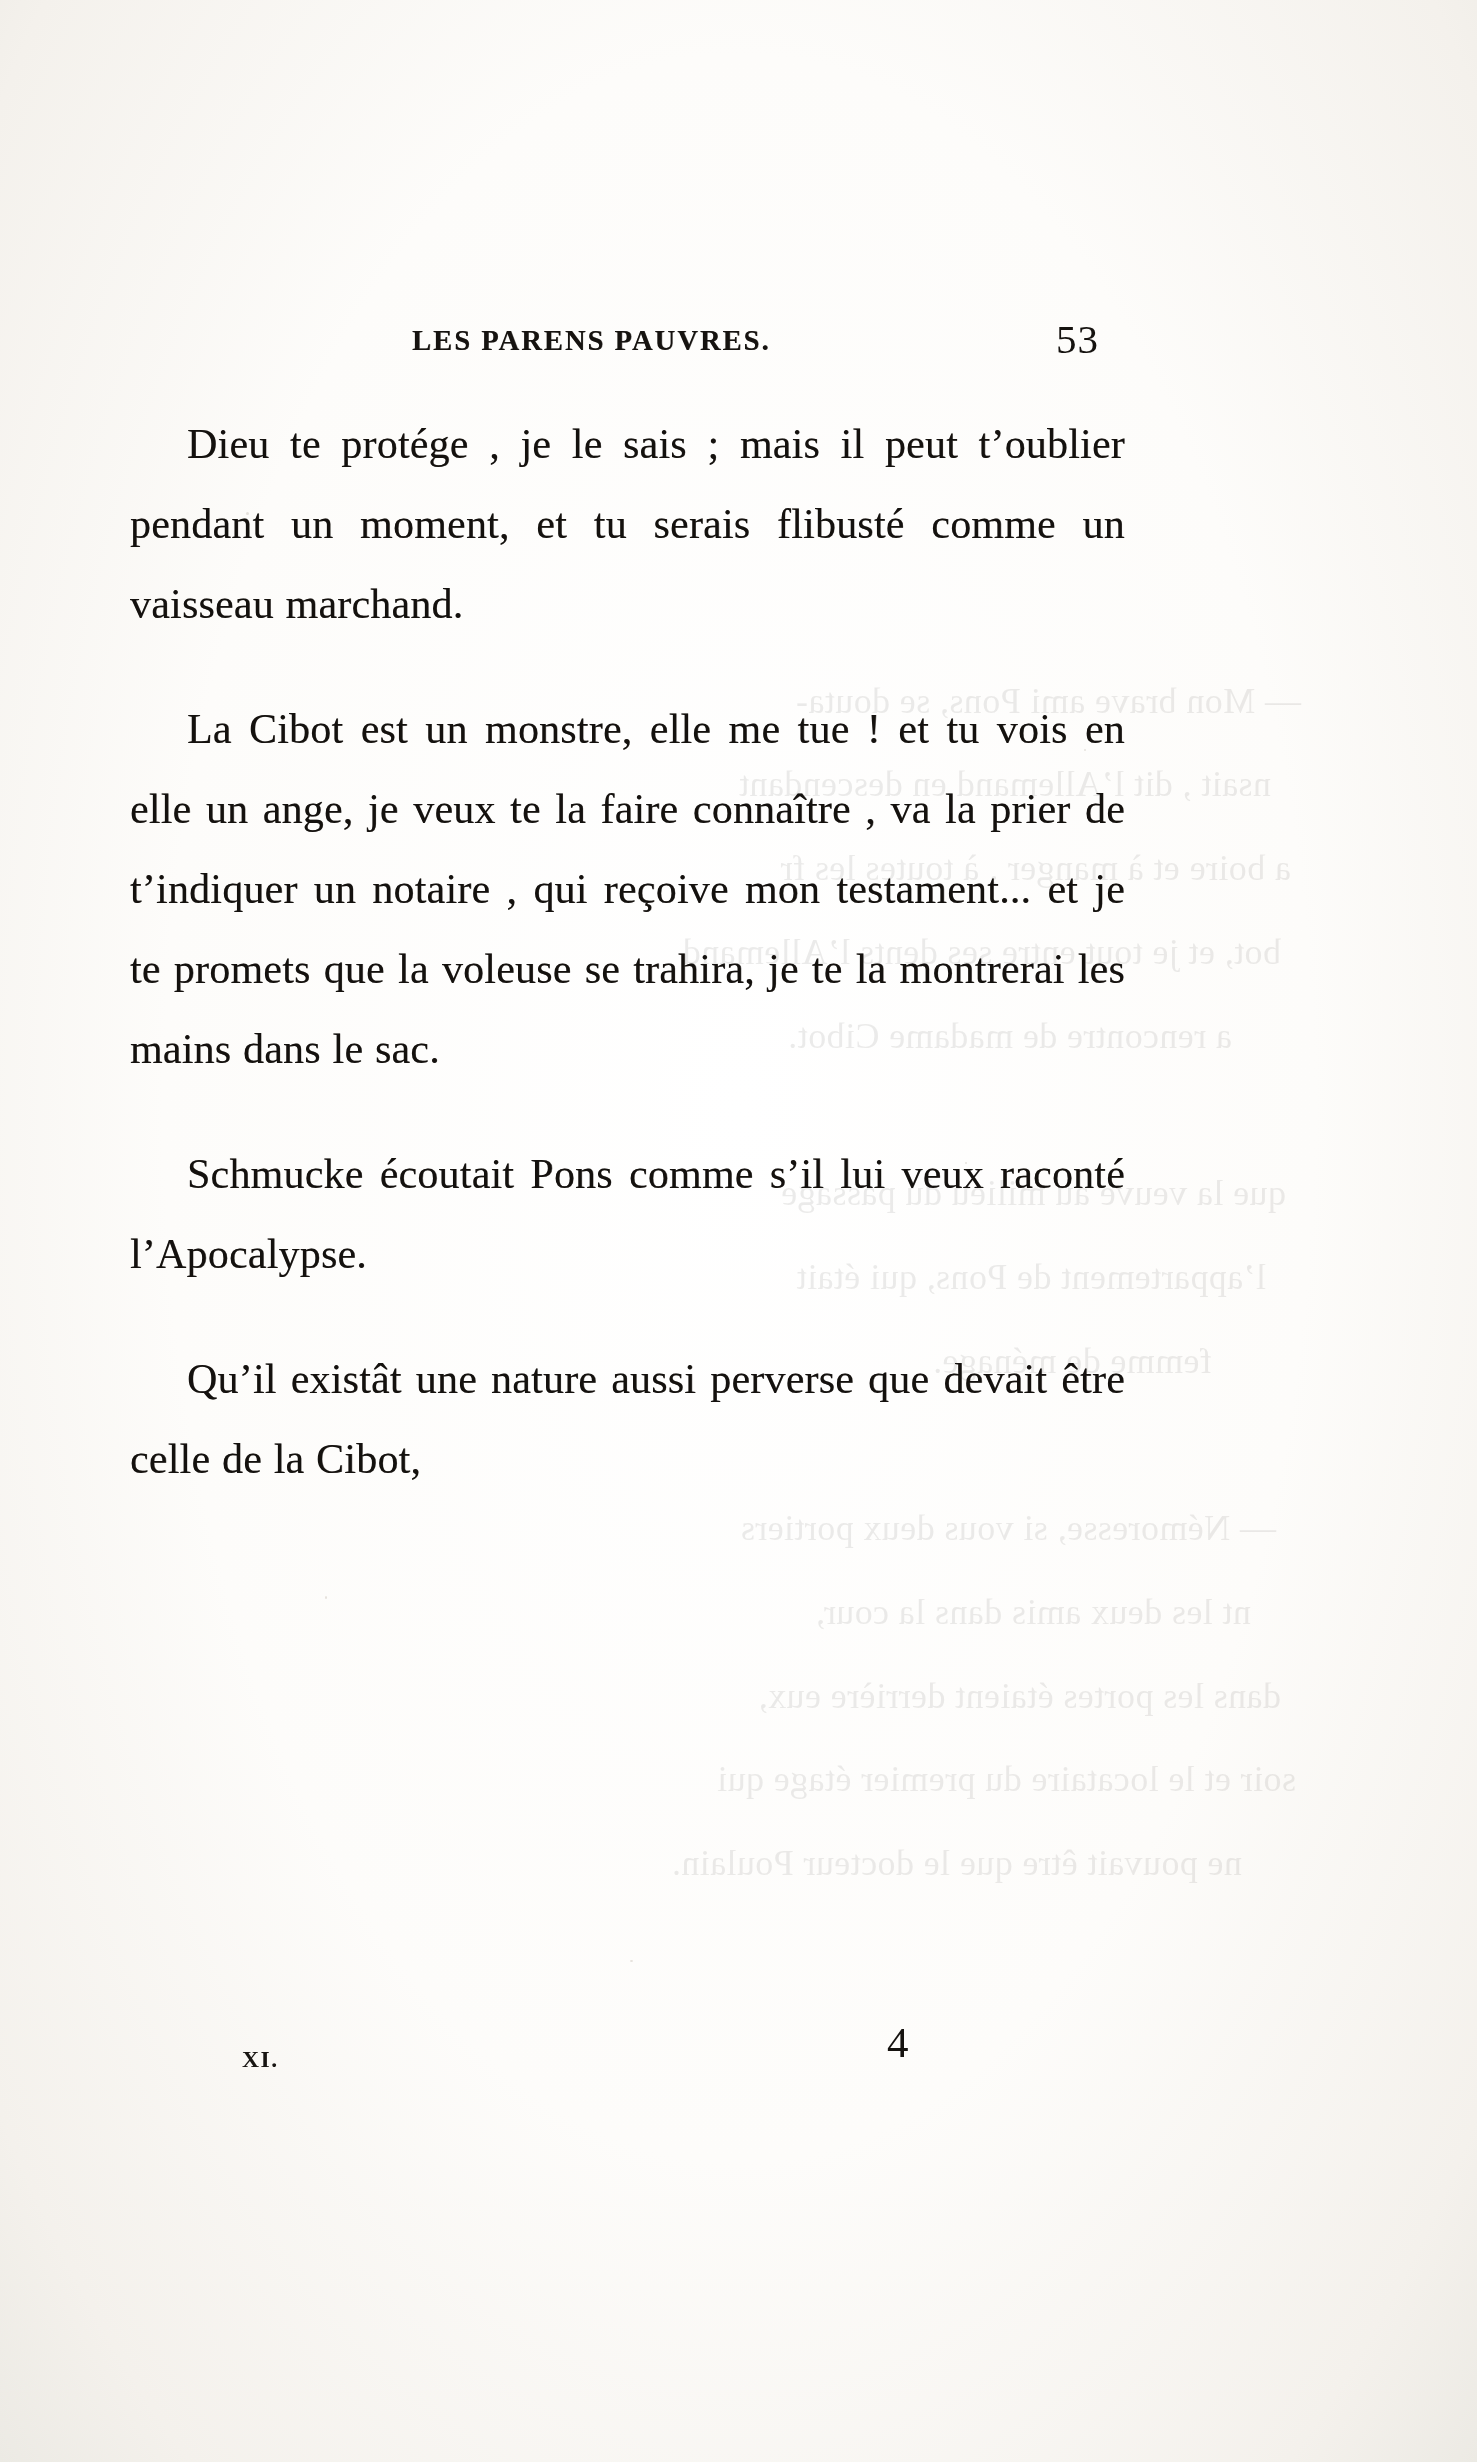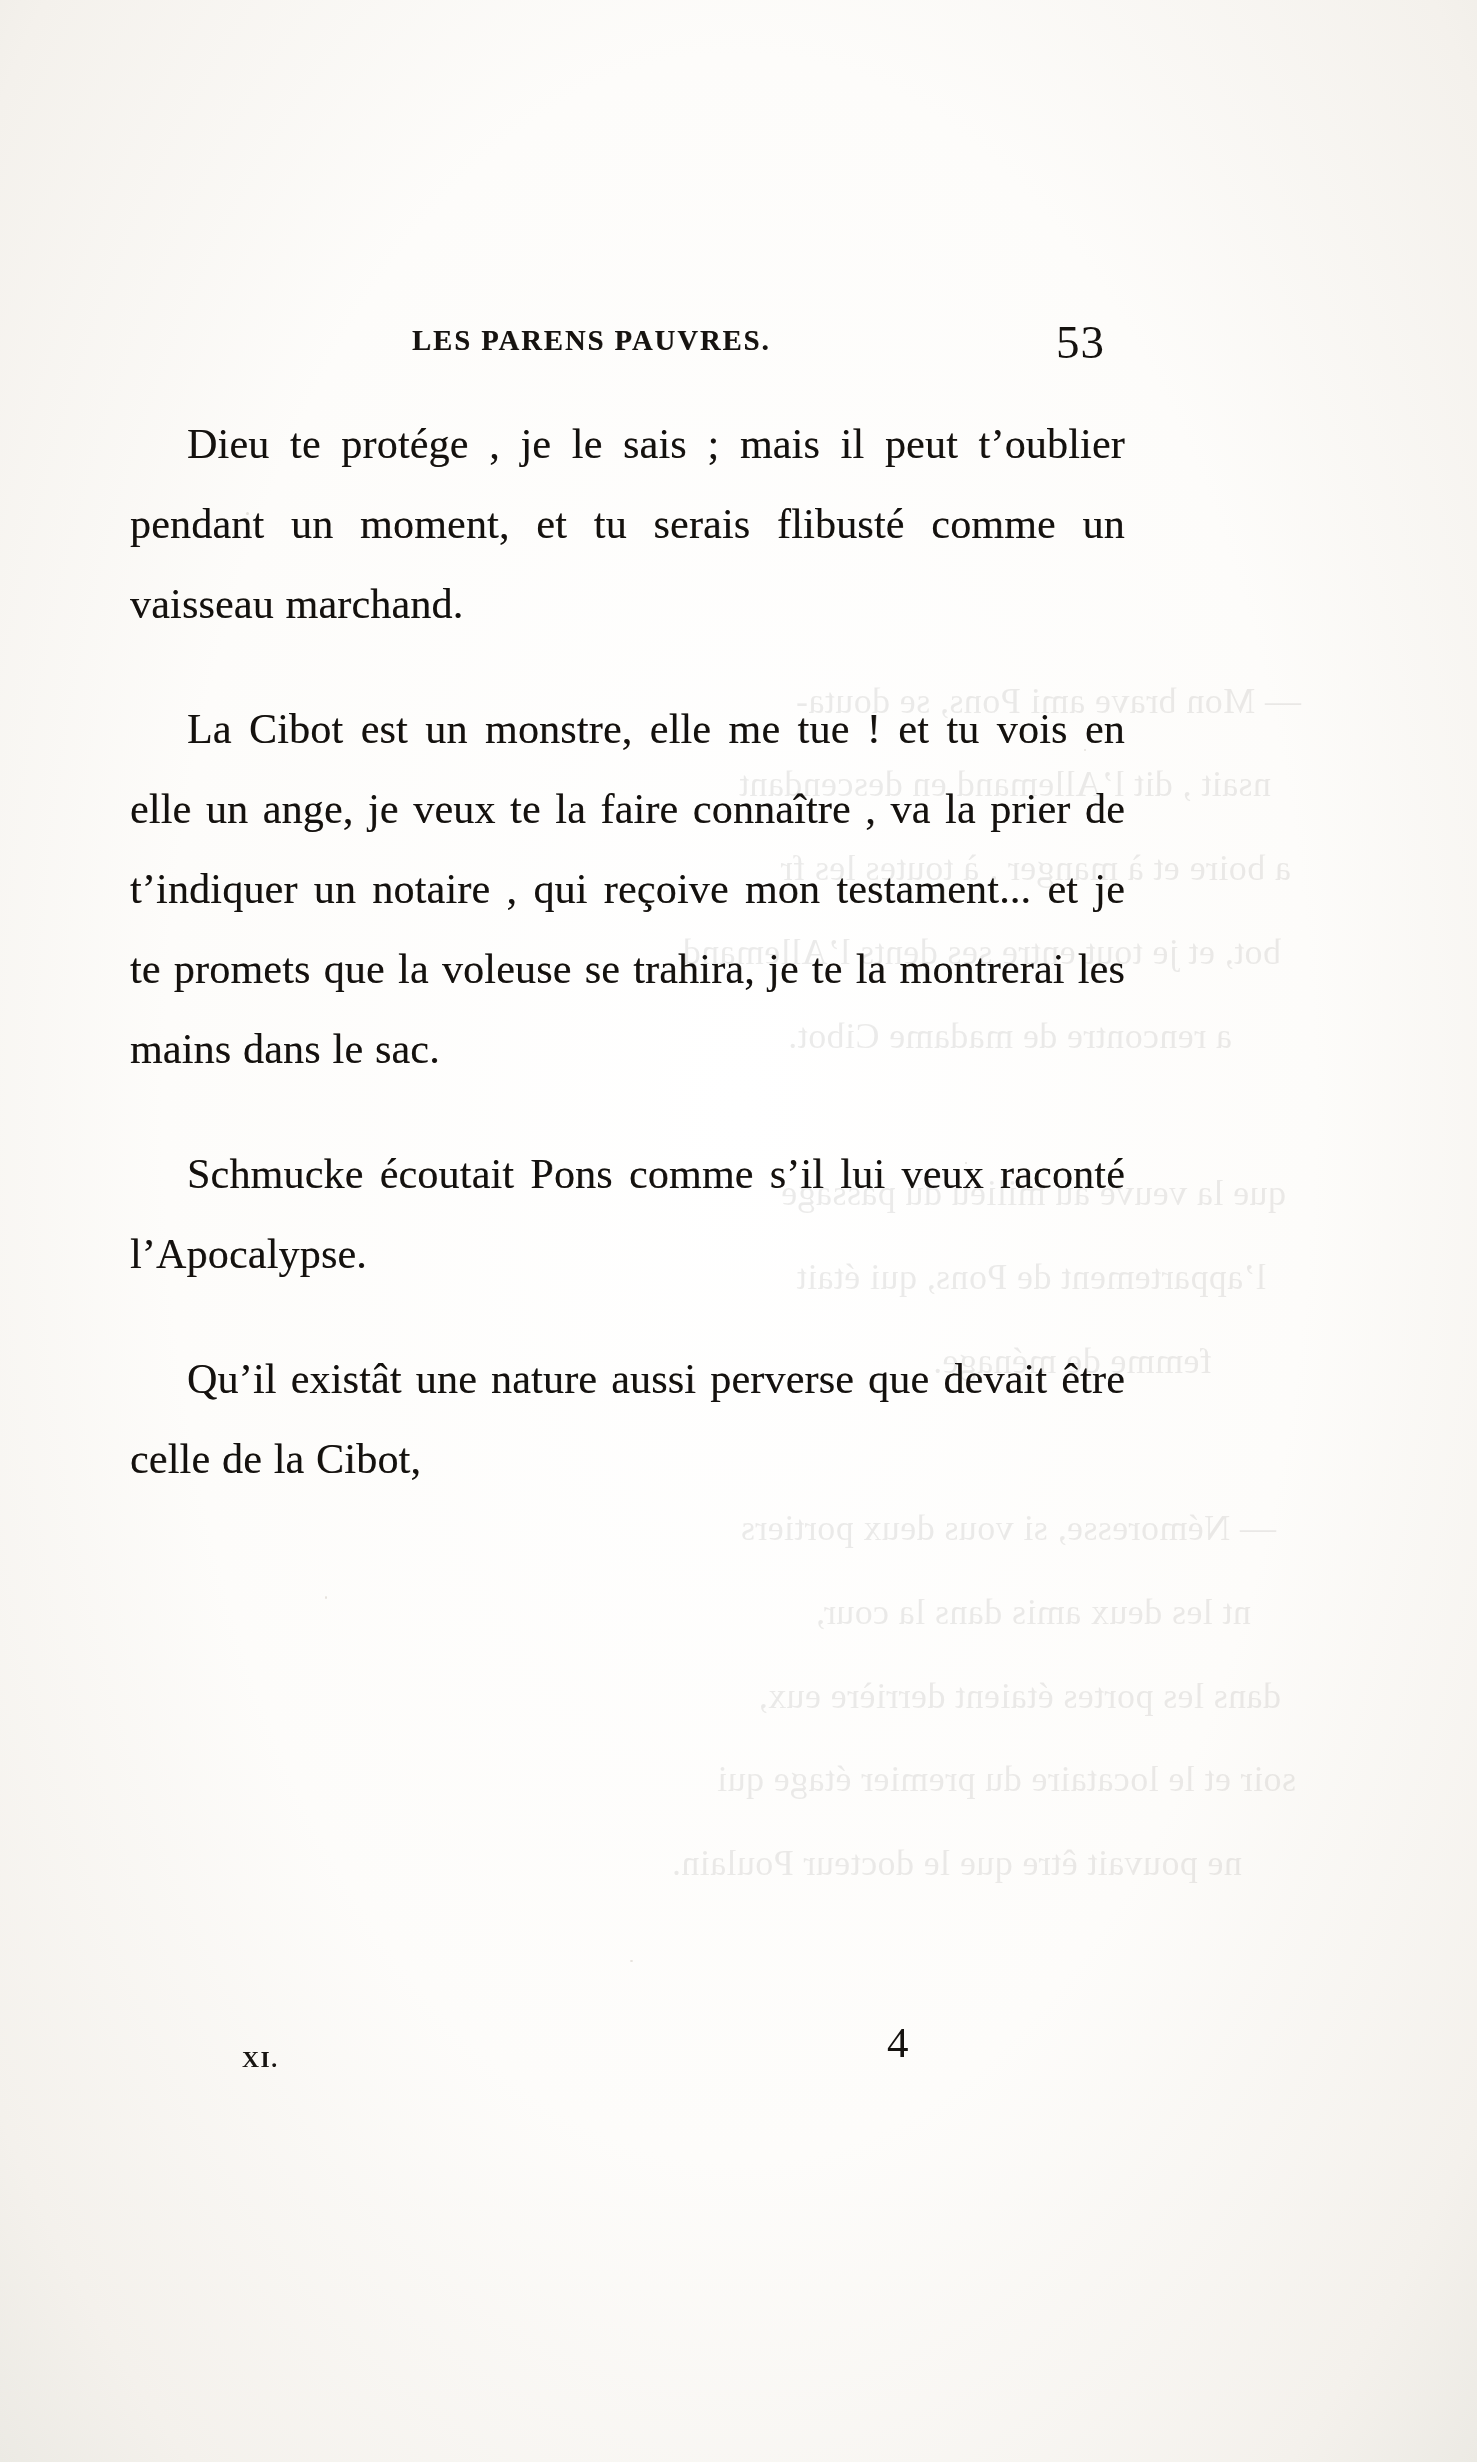"53" .folio { font-size: 47px -> 41px }
